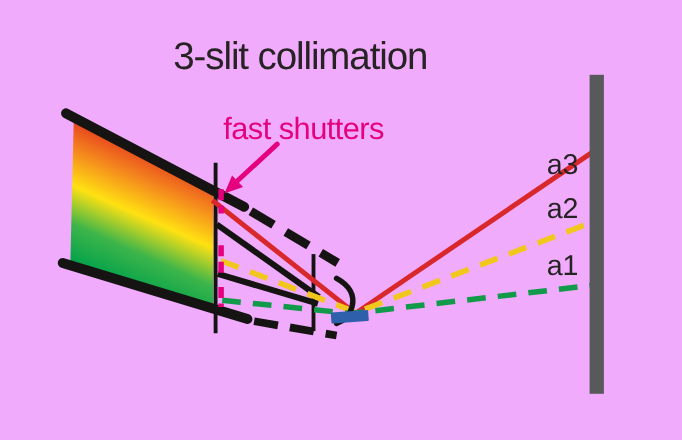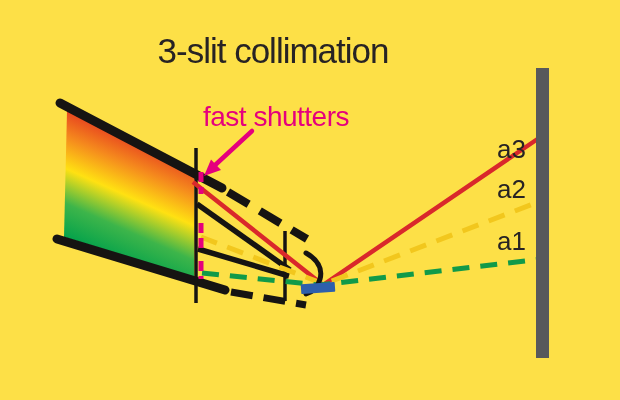"3-slit collimation" .stage { background: #fde047 -> #f0abfc }
